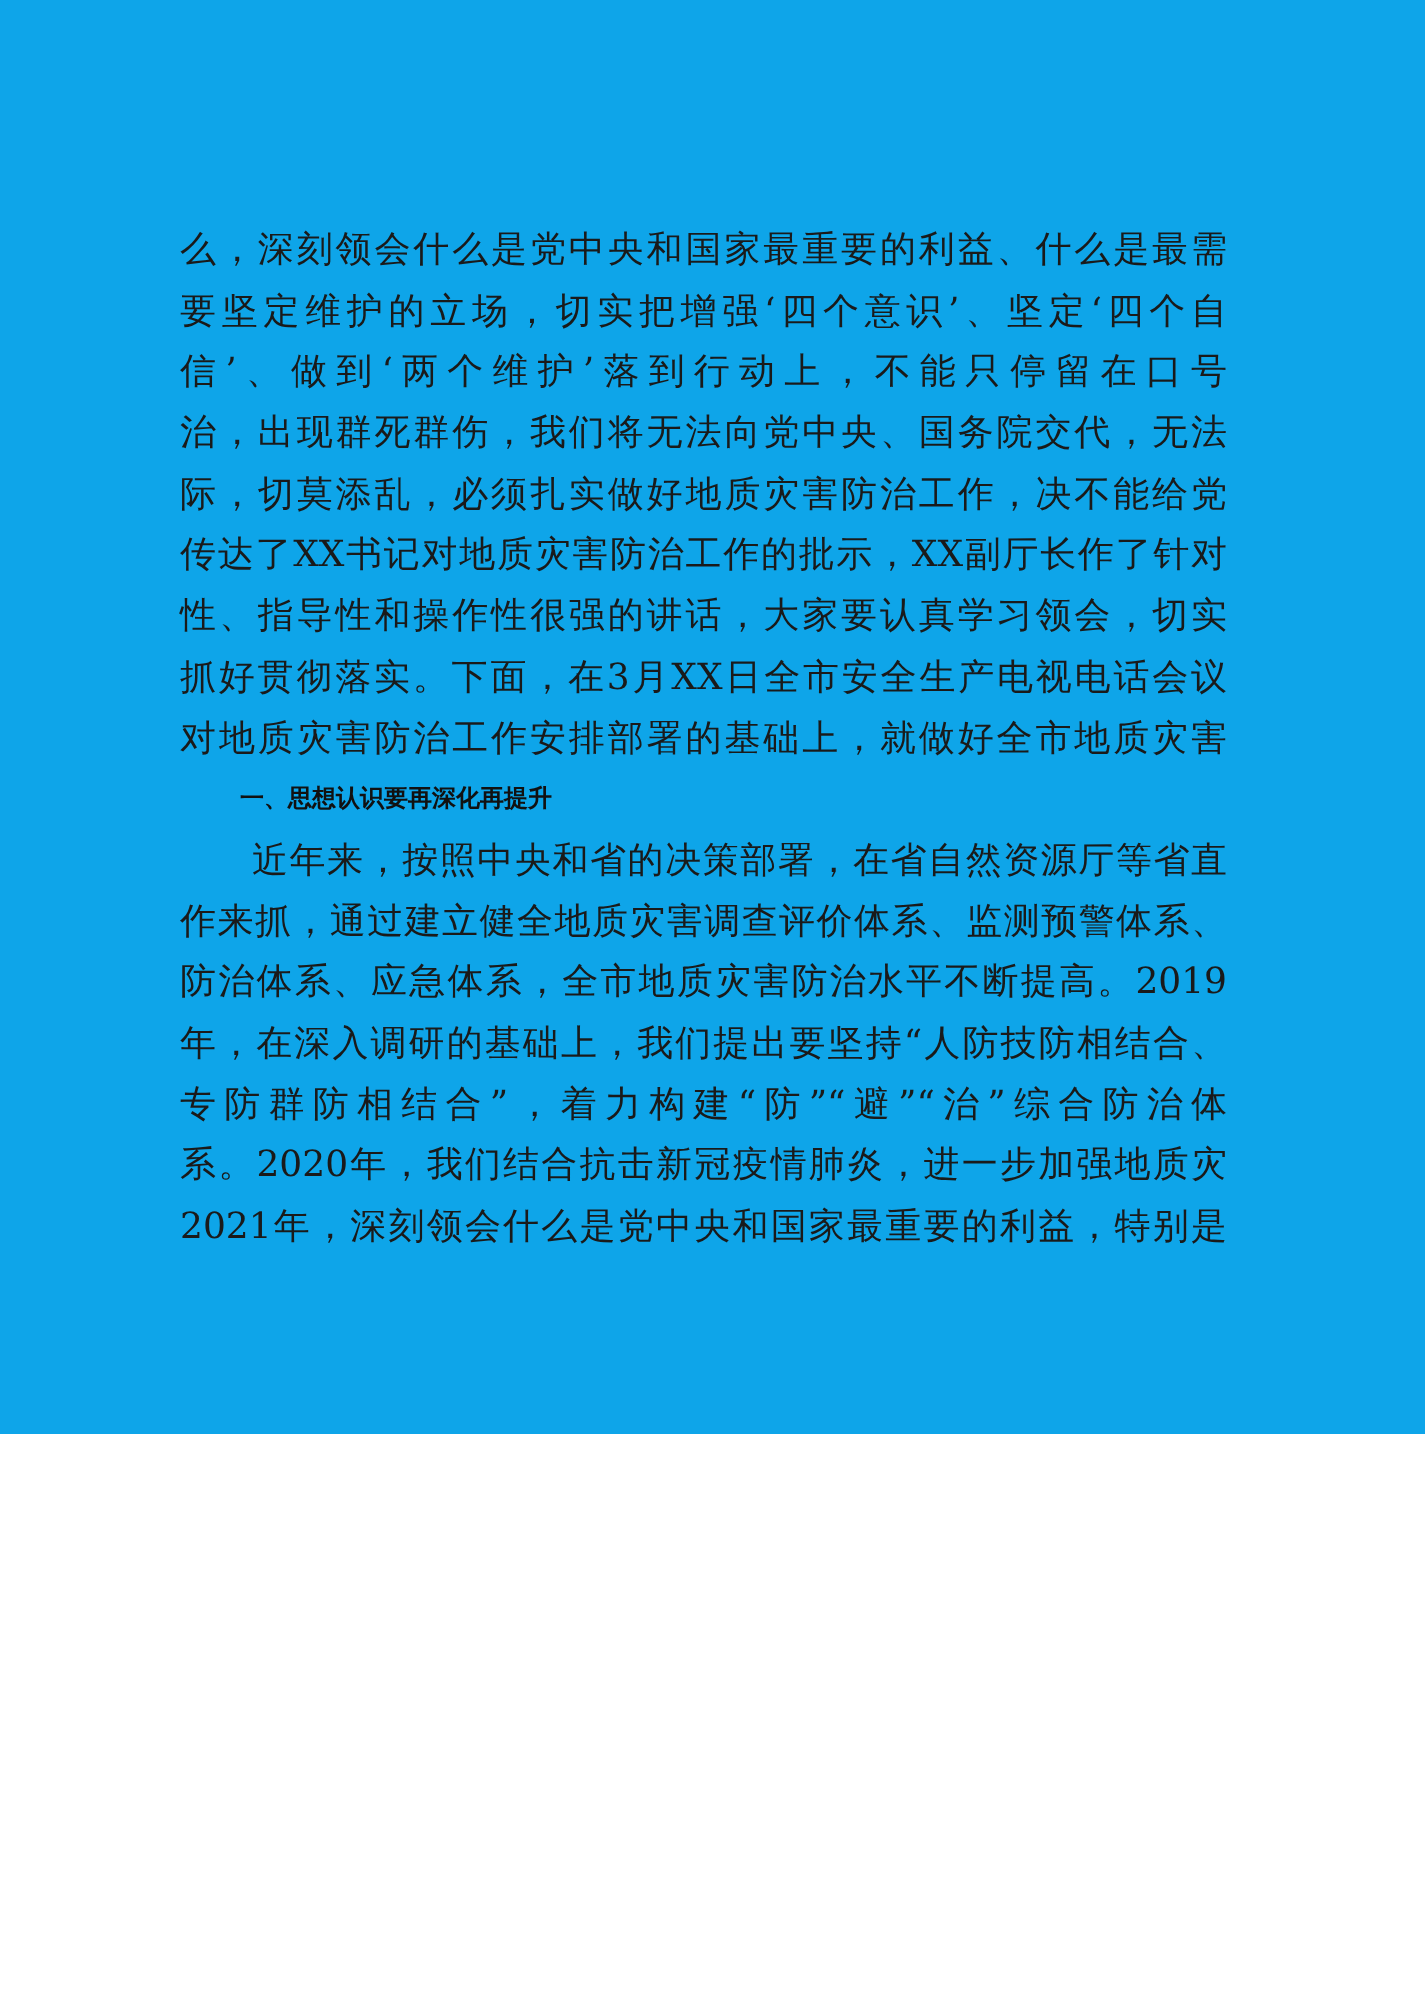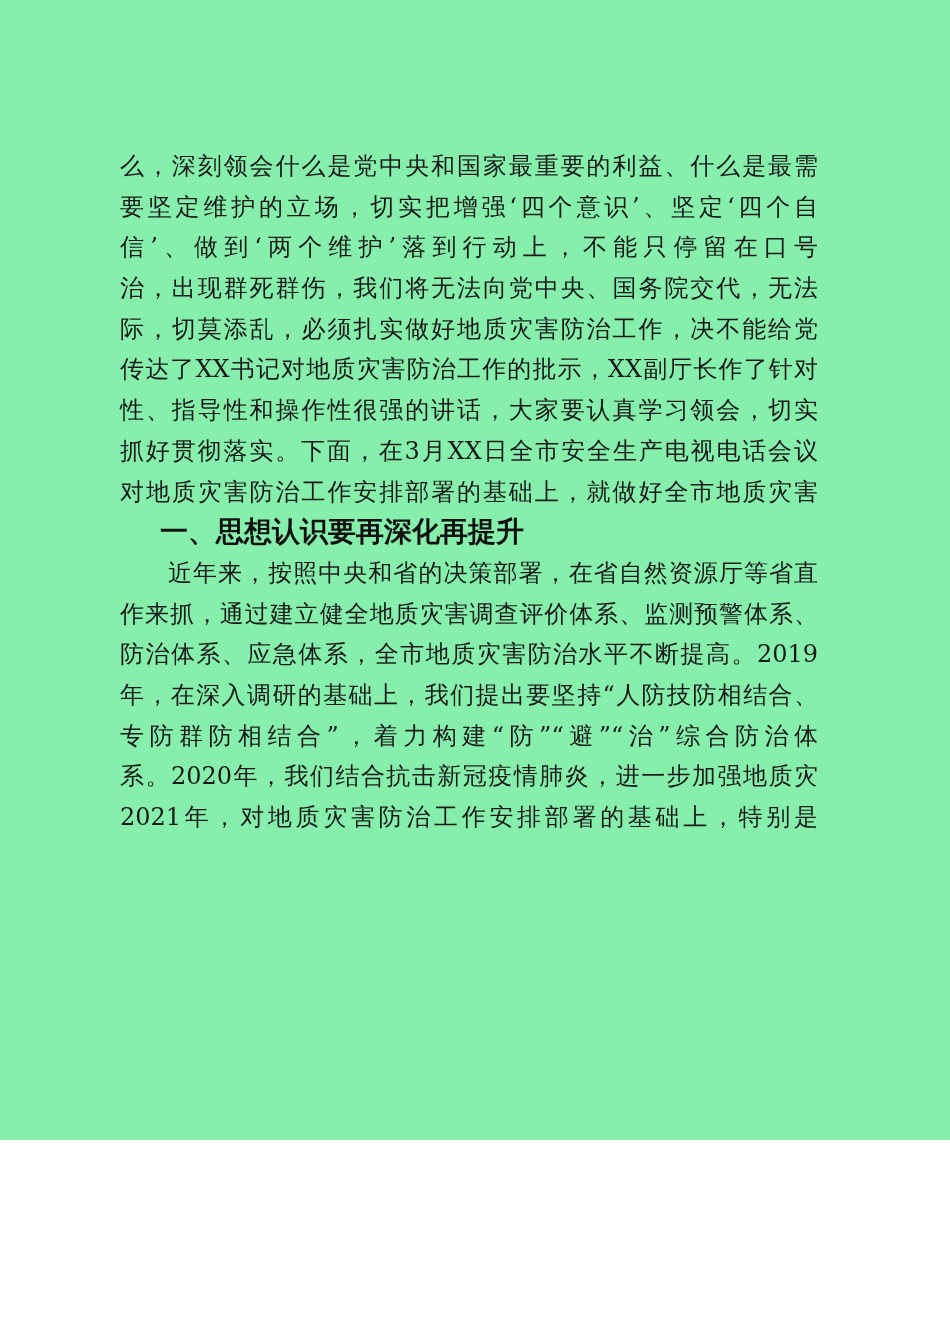"么，深刻领会什么是党中央和国家最重要的利益、什么是最需" .page { background: #86efac -> #0ea5e9; height: 1140px -> 956px }
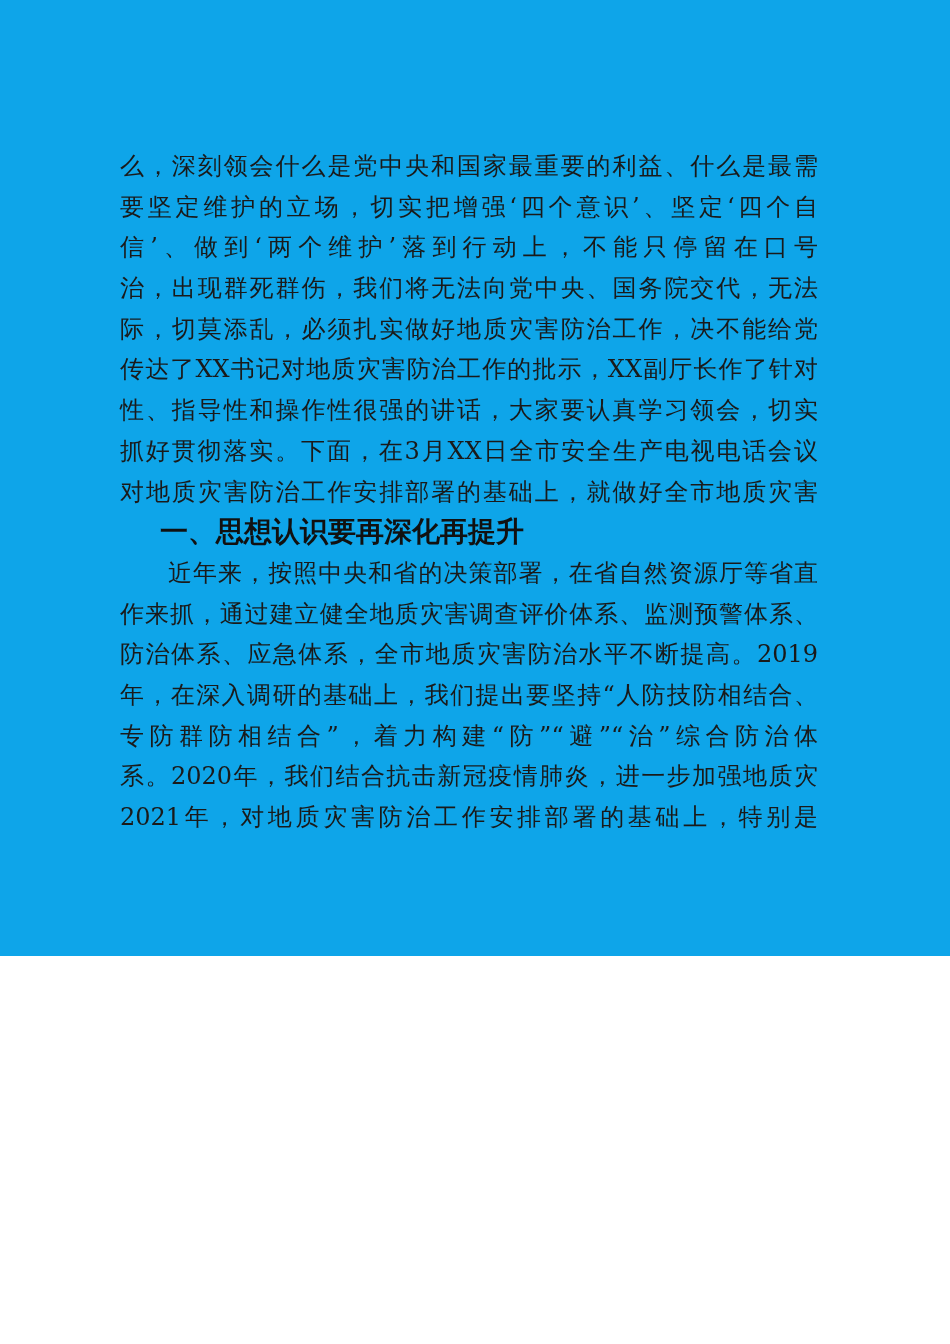"一、思想认识要再深化再提升" .line.heading { font-size: 28px -> 16px }
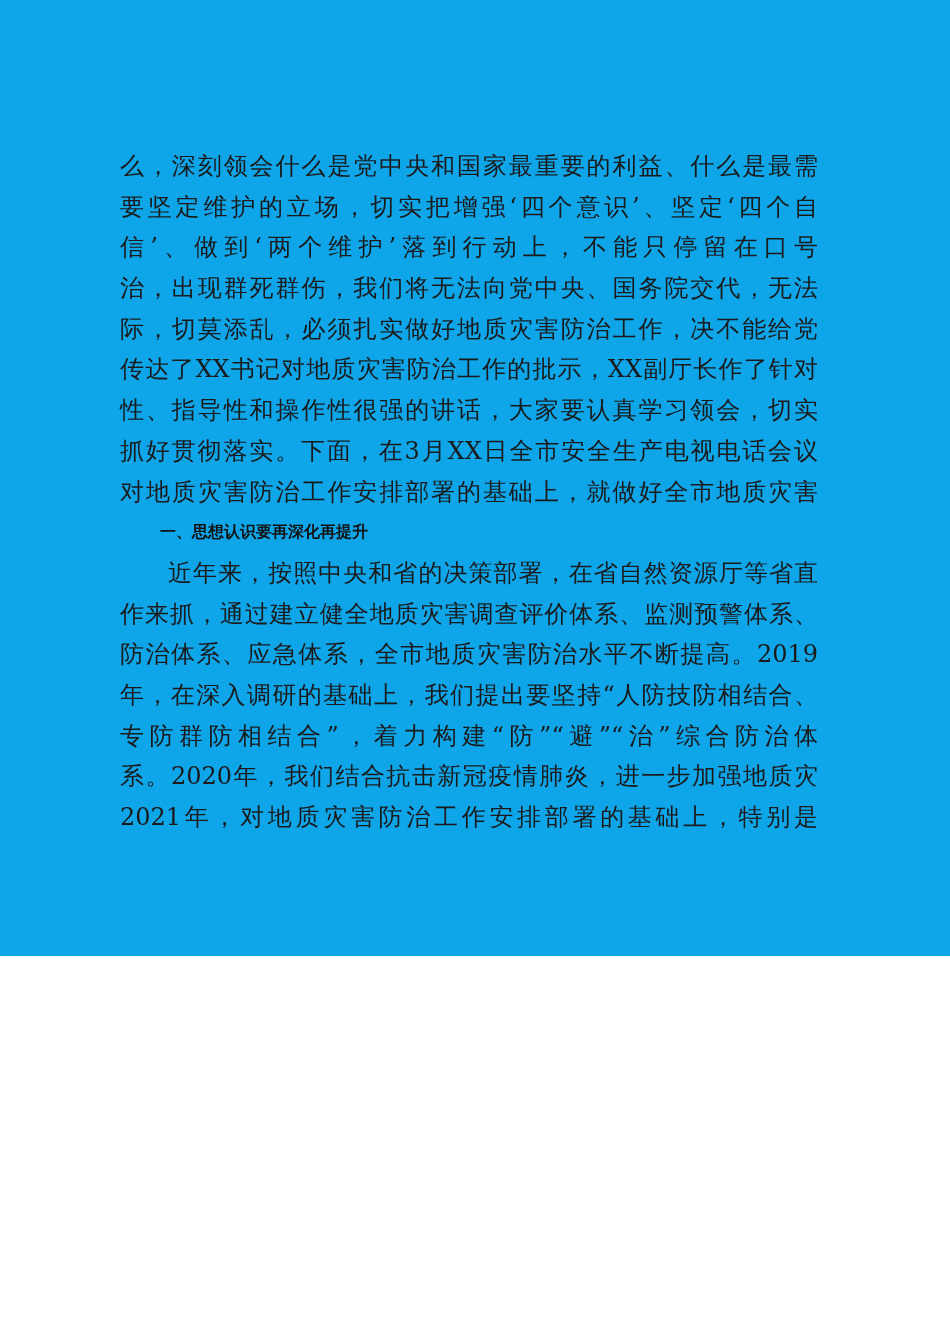"2021年，对地质灾害防治工作安排部署的基础上，特别是" span.line { text: 对地质灾害防治工作安排部署的基础上 -> 深刻领会什么是党中央和国家最重要的利益 }
